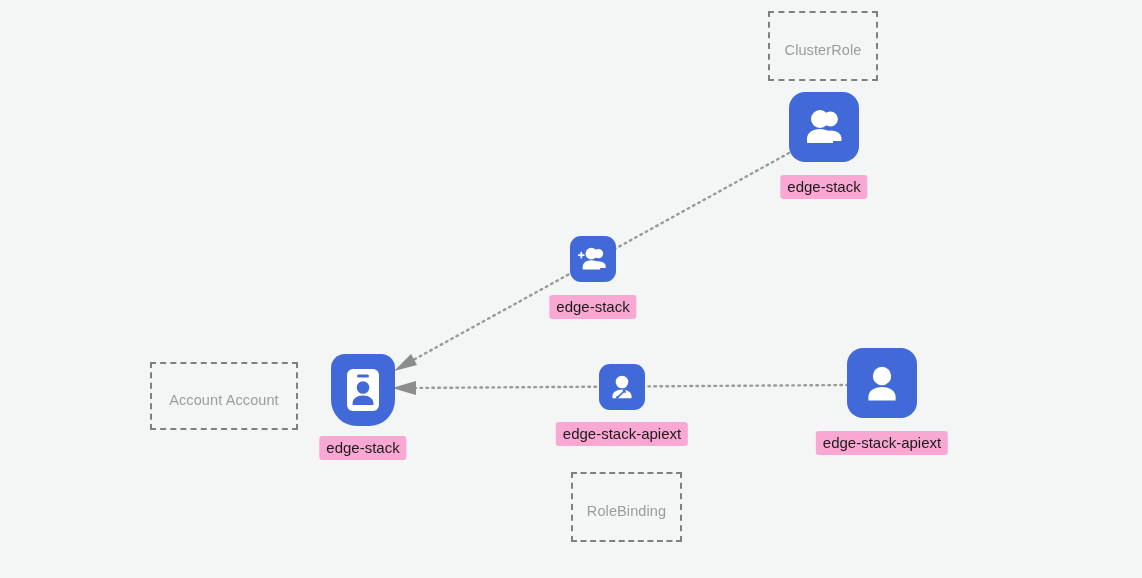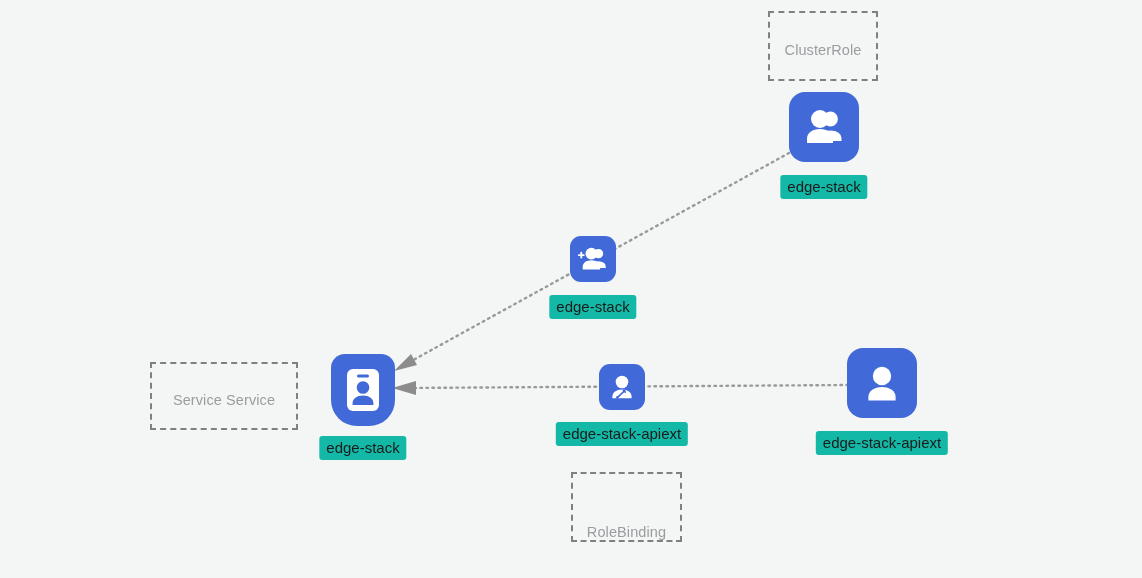"edge-stack" .name-label { background: #14b8a6 -> #f9a8d4 }
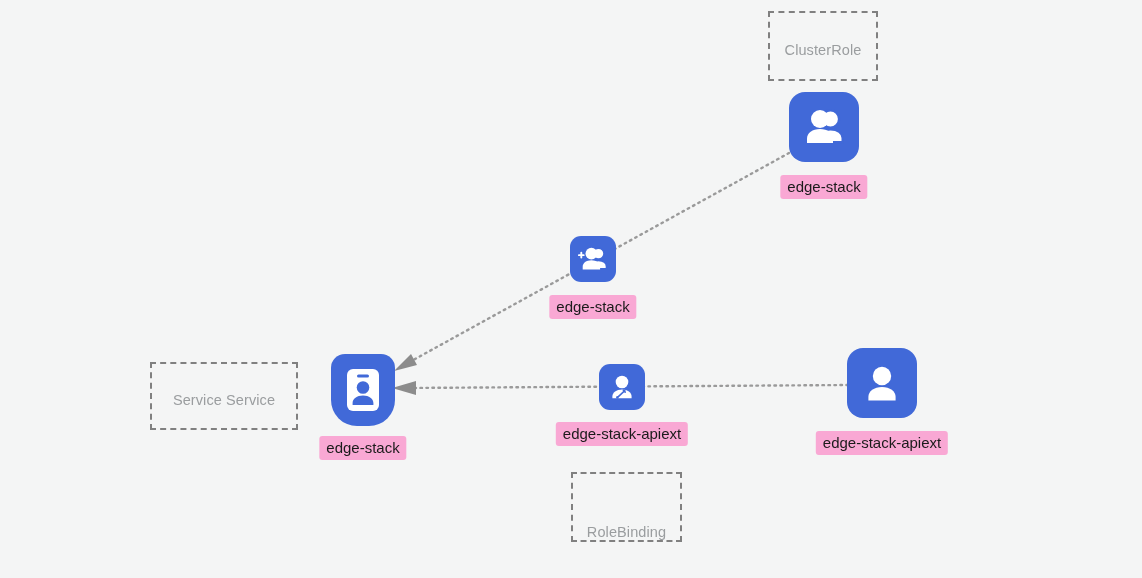"Service Service" span.type-label { text: Service Service -> Account Account }
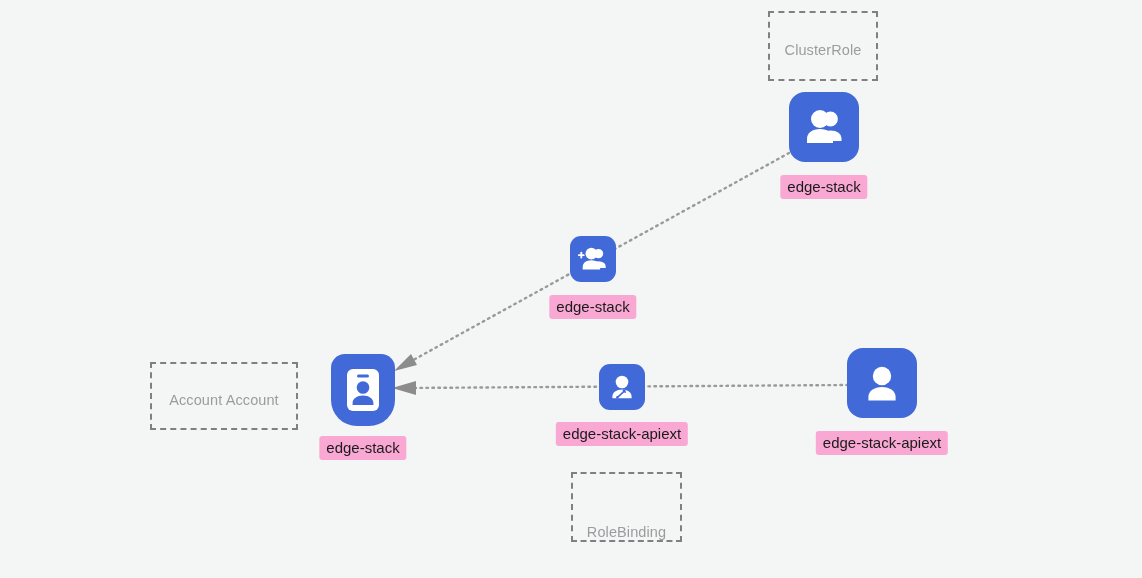"RoleBinding" div.type-box { align-items: flex-end -> none }
